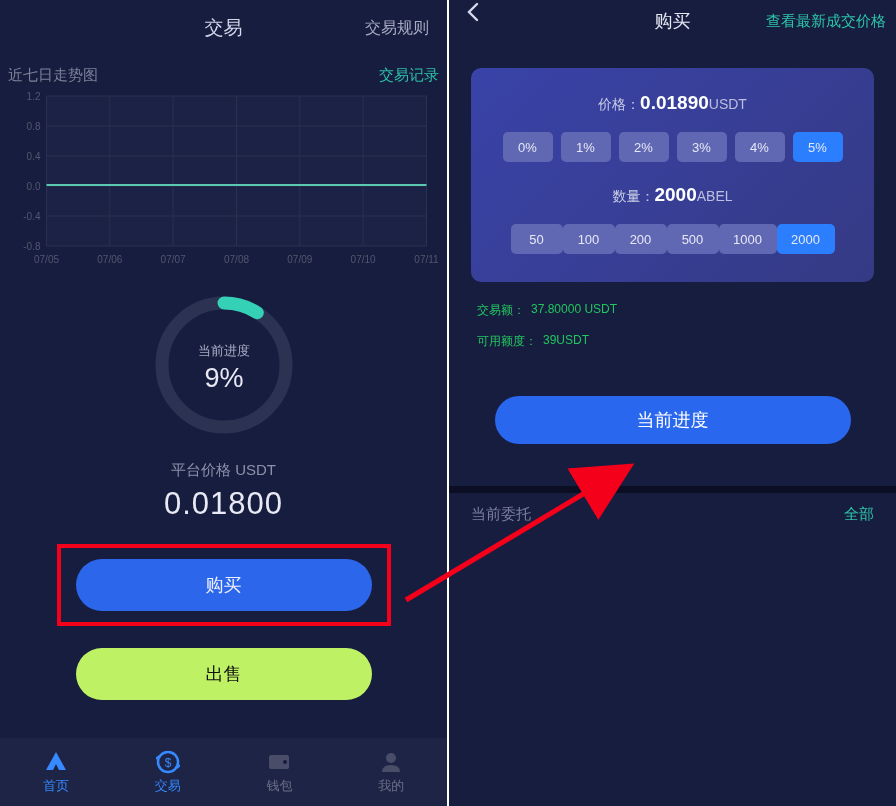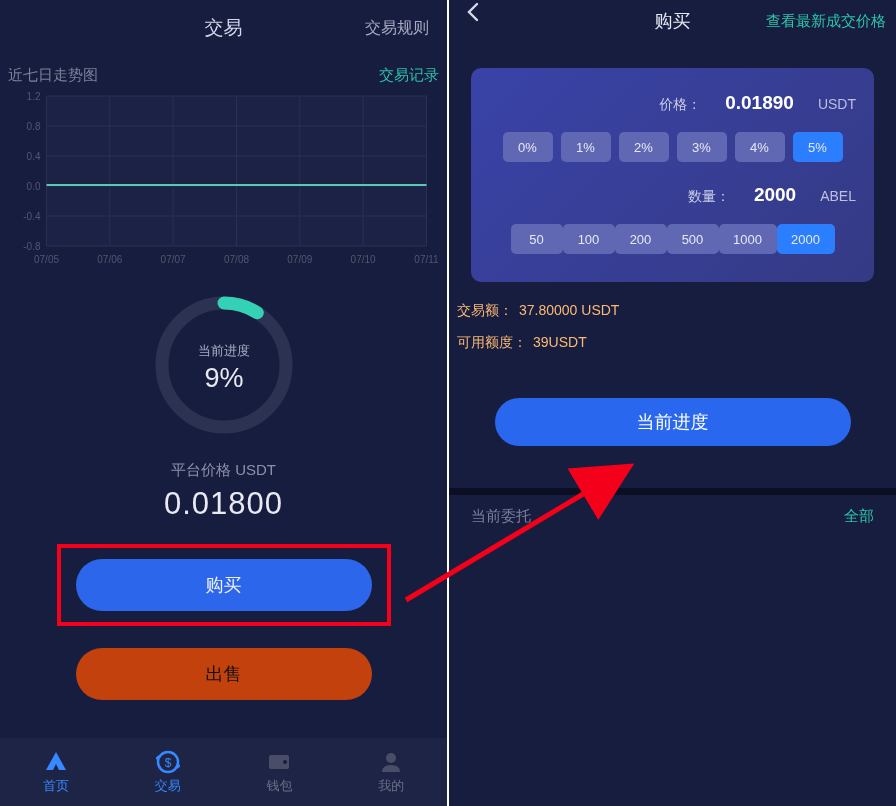"价格：" .card-row { gap: 24px -> 0; justify-content: flex-end -> center }
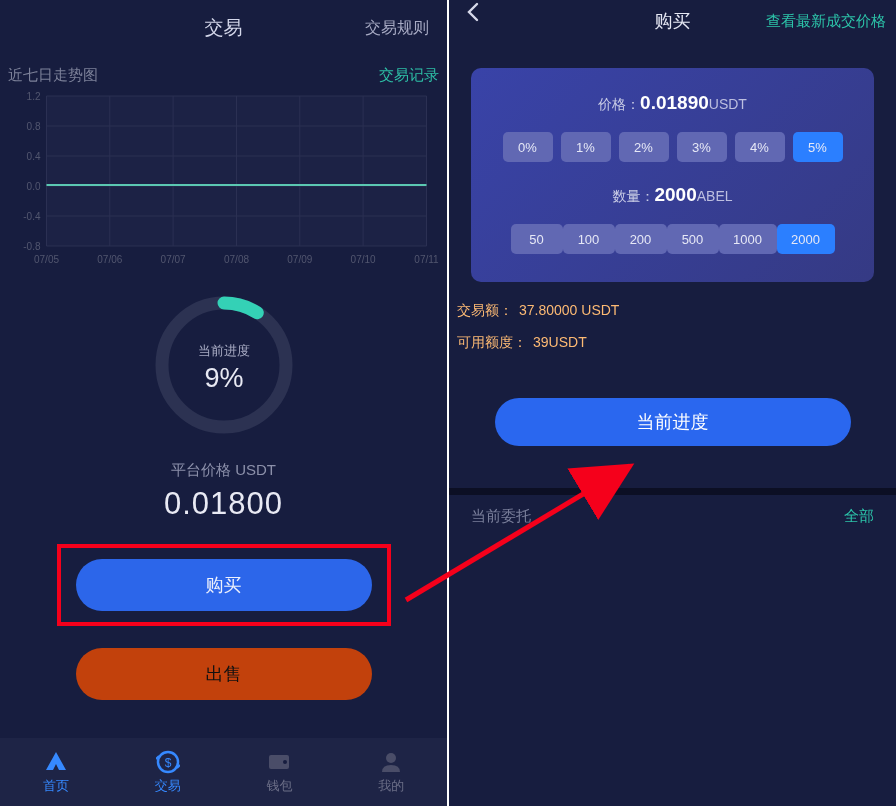"交易额：" .info-block { color: #fdba74 -> #22c55e; font-size: 14px -> 12px; padding: 20px 24px 0 8px -> 20px 24px 0 28px }
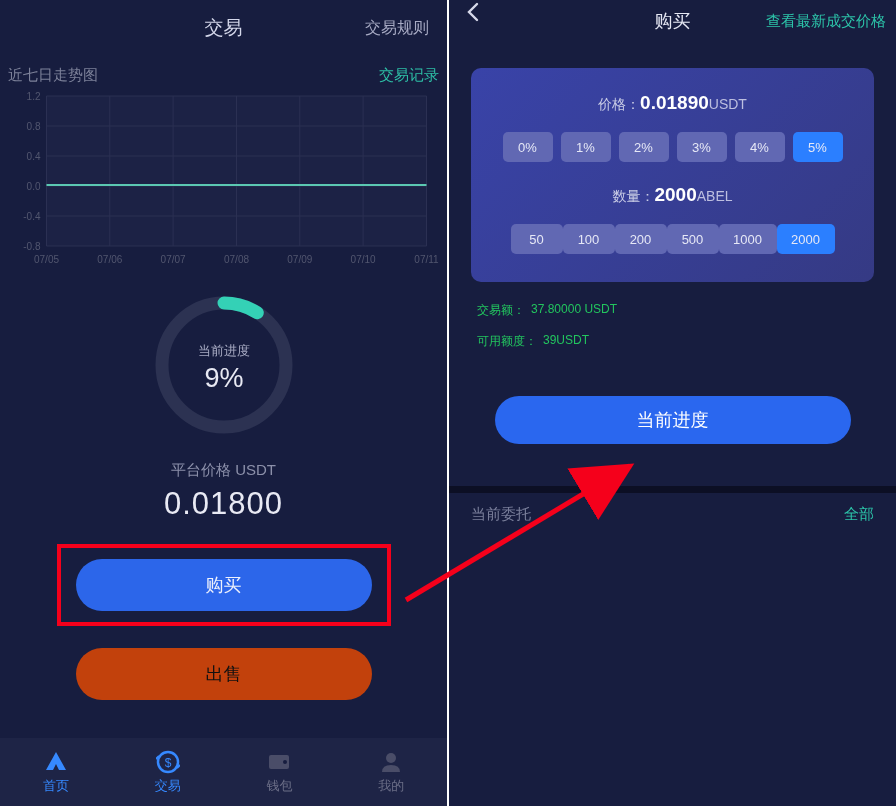"出售" .btn-sell { background: #c2410c -> #bef264 }
